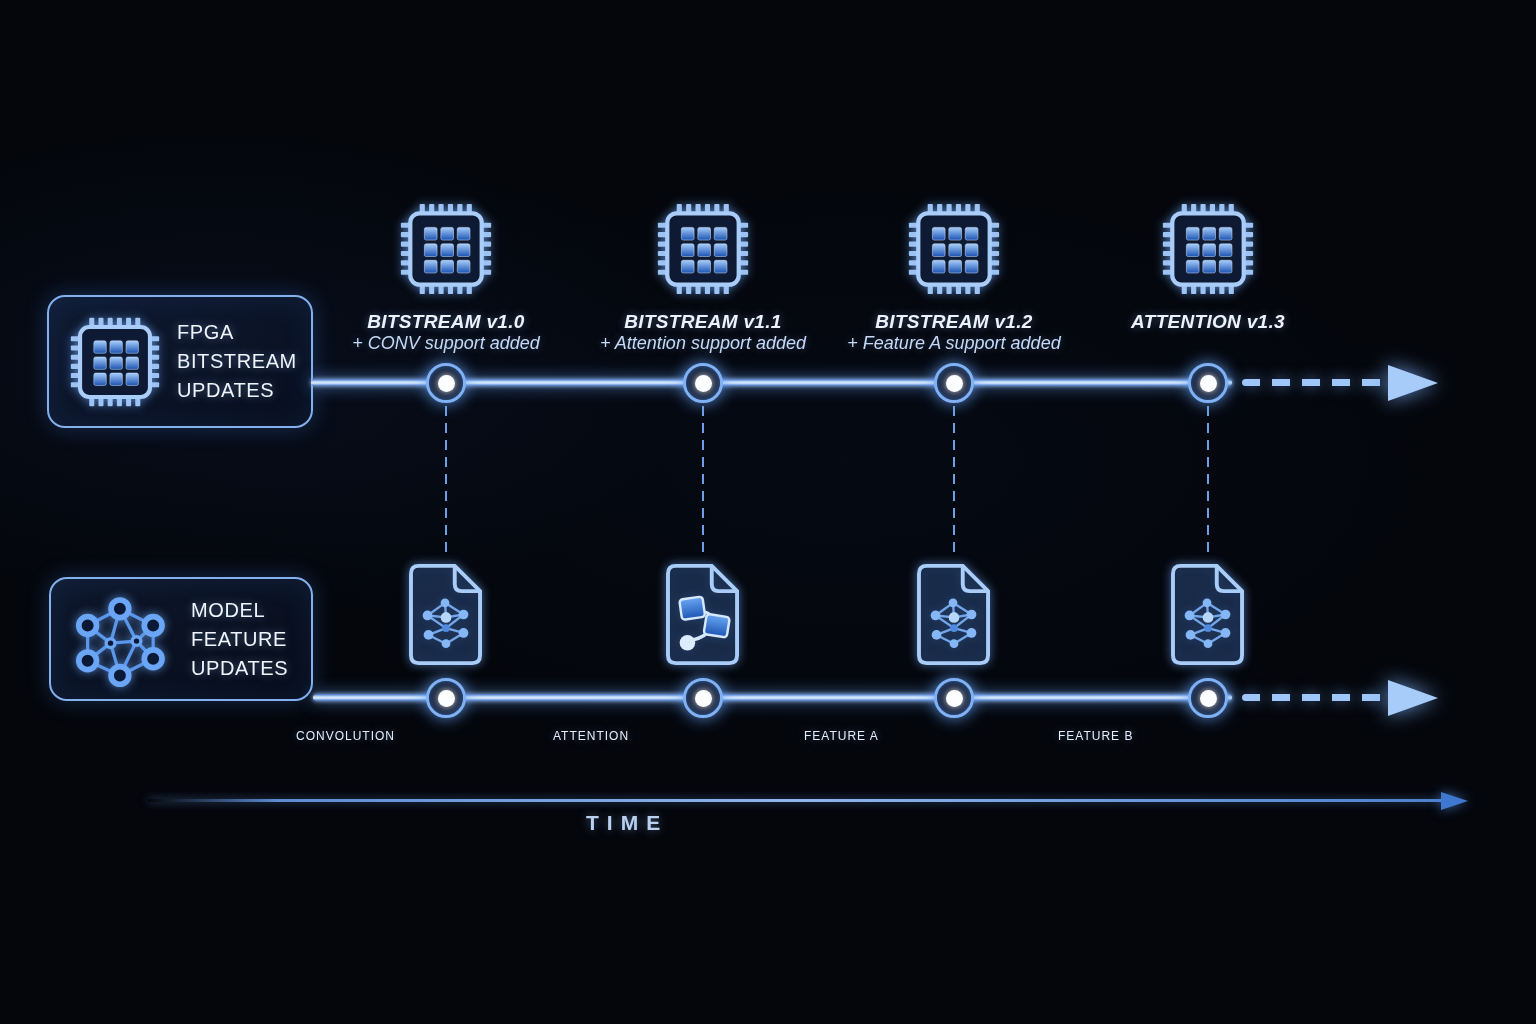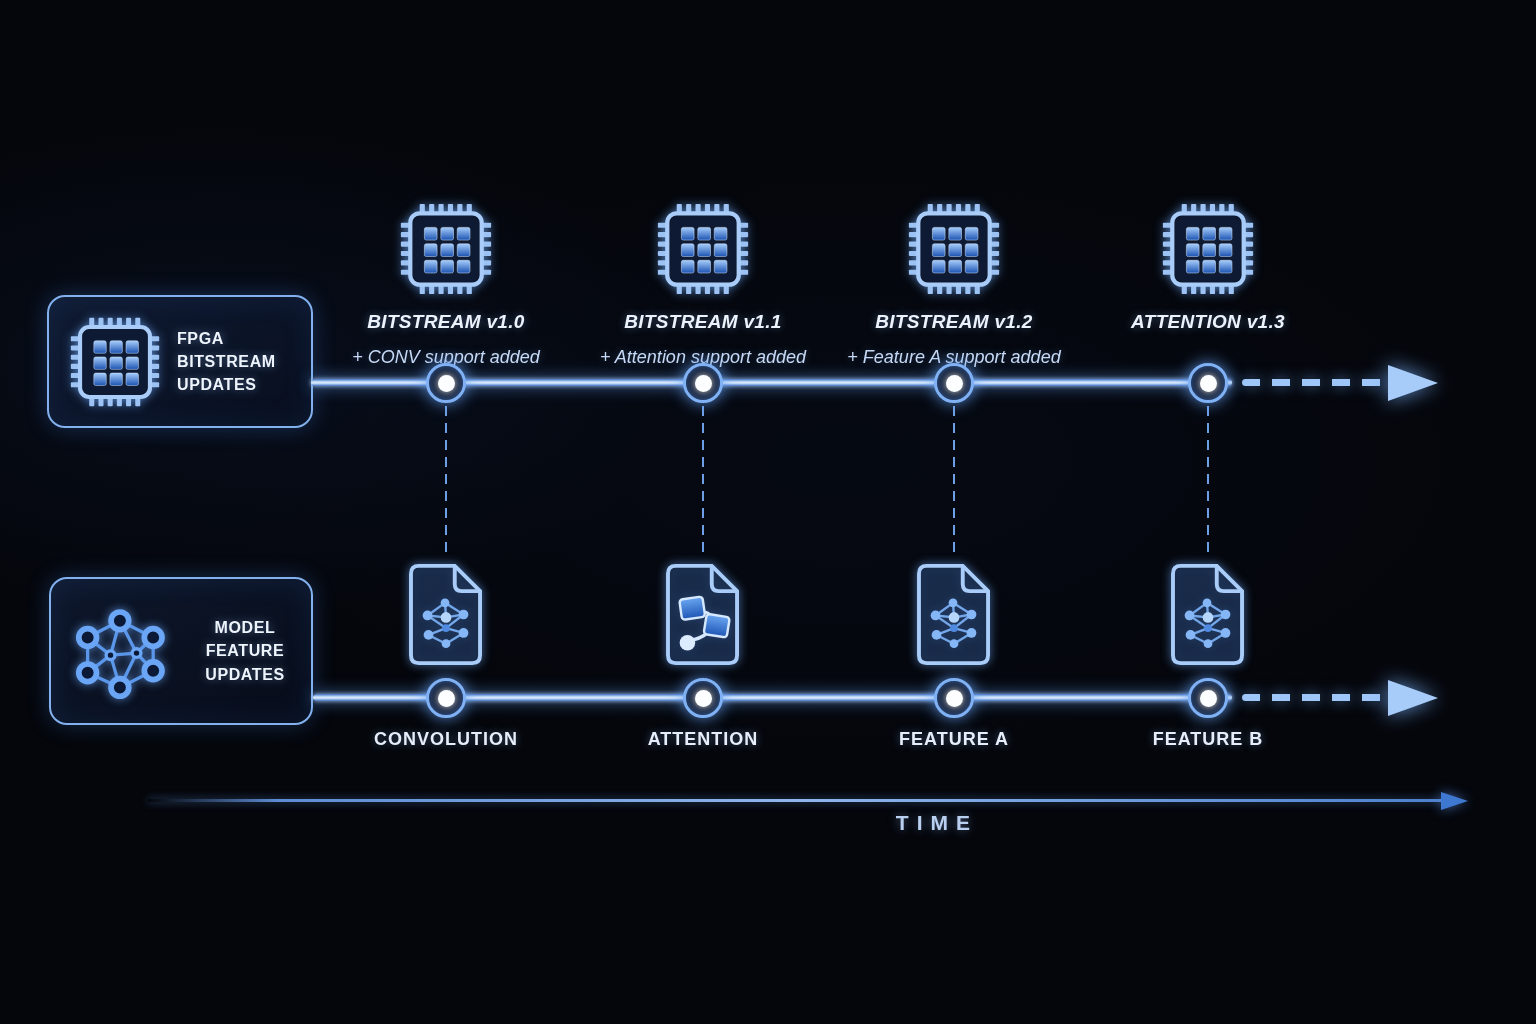"FPGA BITSTREAM UPDATES" .side-box-title { font-size: 16px -> 20px; font-weight: bold -> normal }
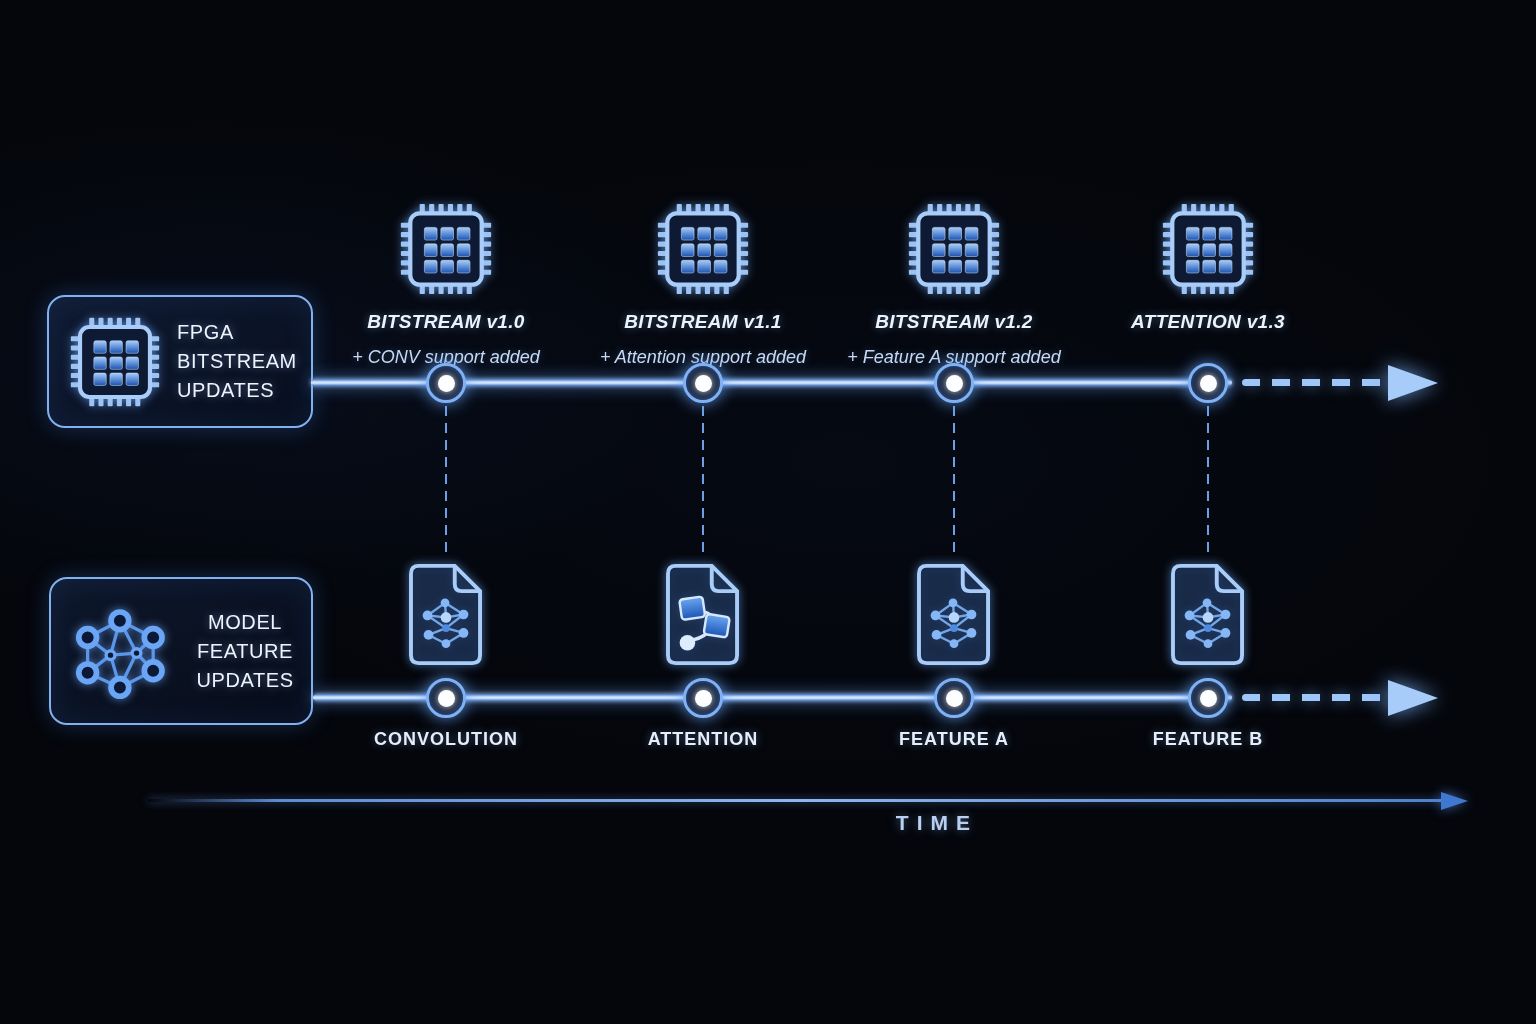"+ CONV support added" .ms-sub { margin-top: 14px -> 0 }
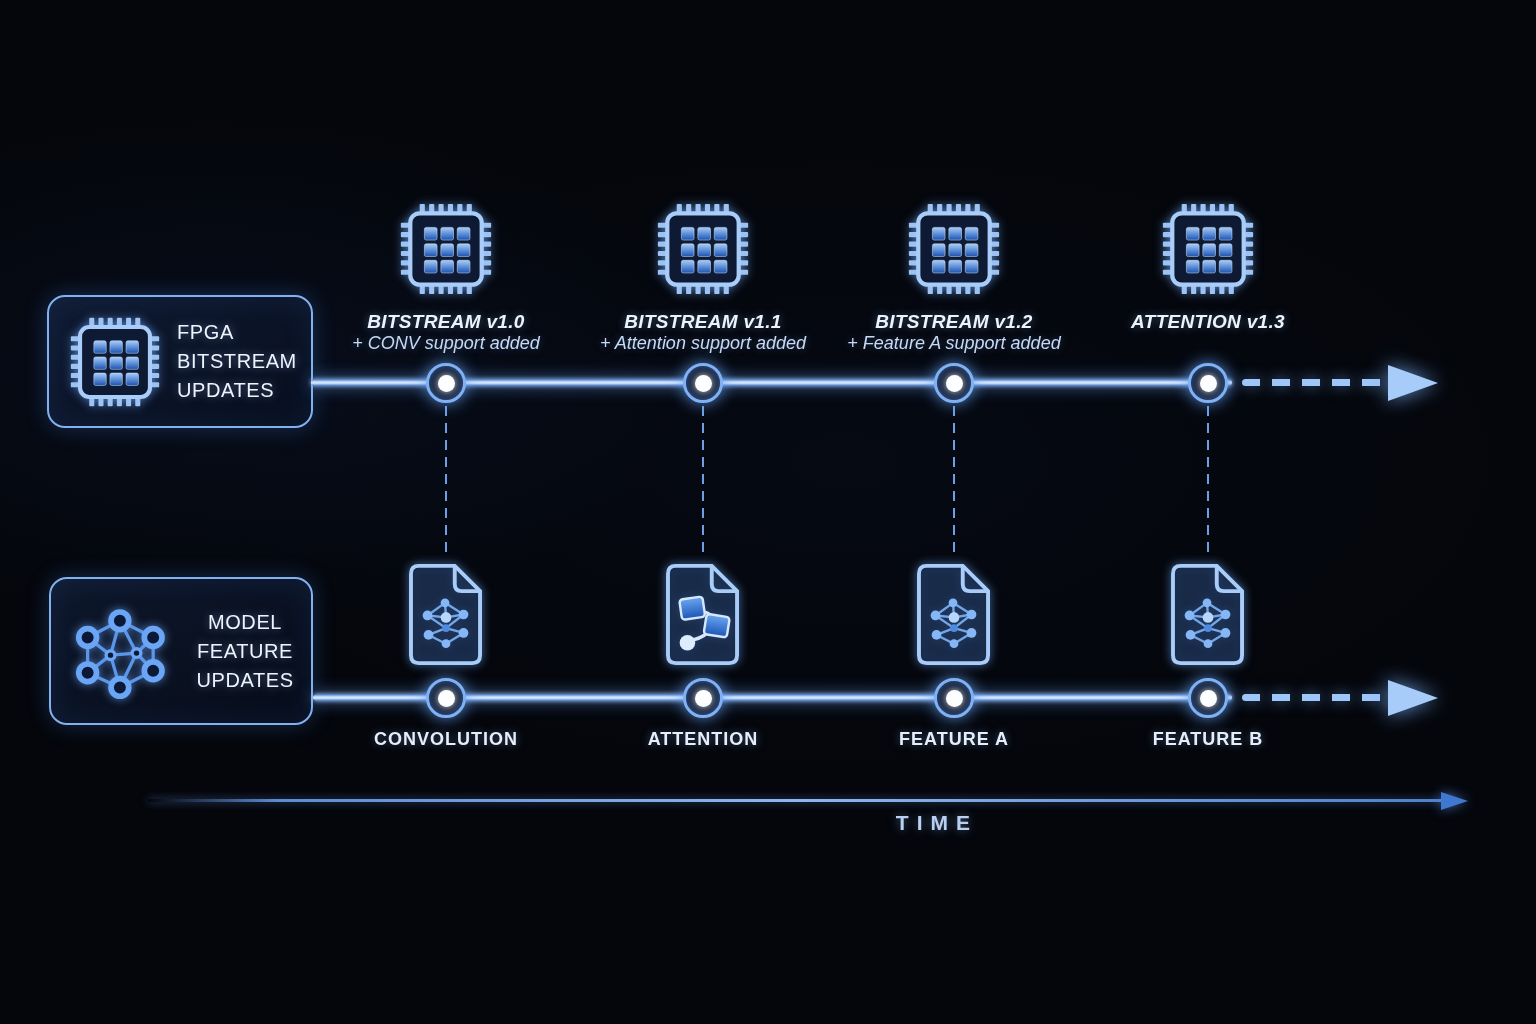"MODEL FEATURE UPDATES" .box-model { height: 148px -> 124px; text-align: center -> none }
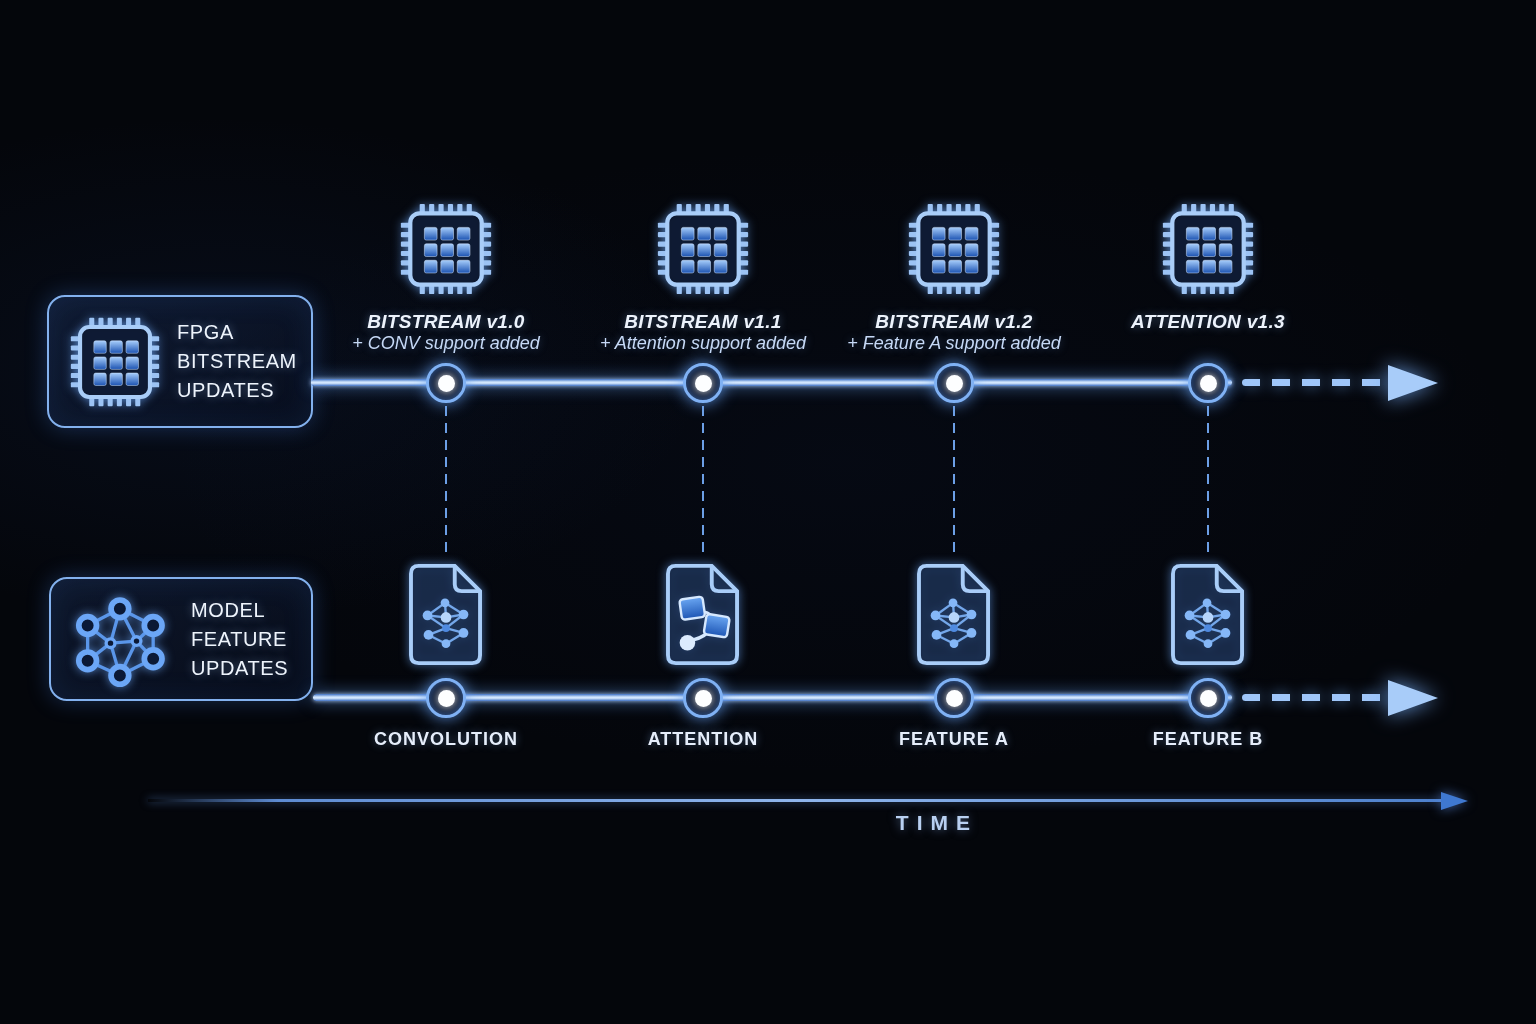"CONVOLUTION" .bl-label { font-size: 18px -> 12px; font-weight: bold -> normal; text-align: center -> left }
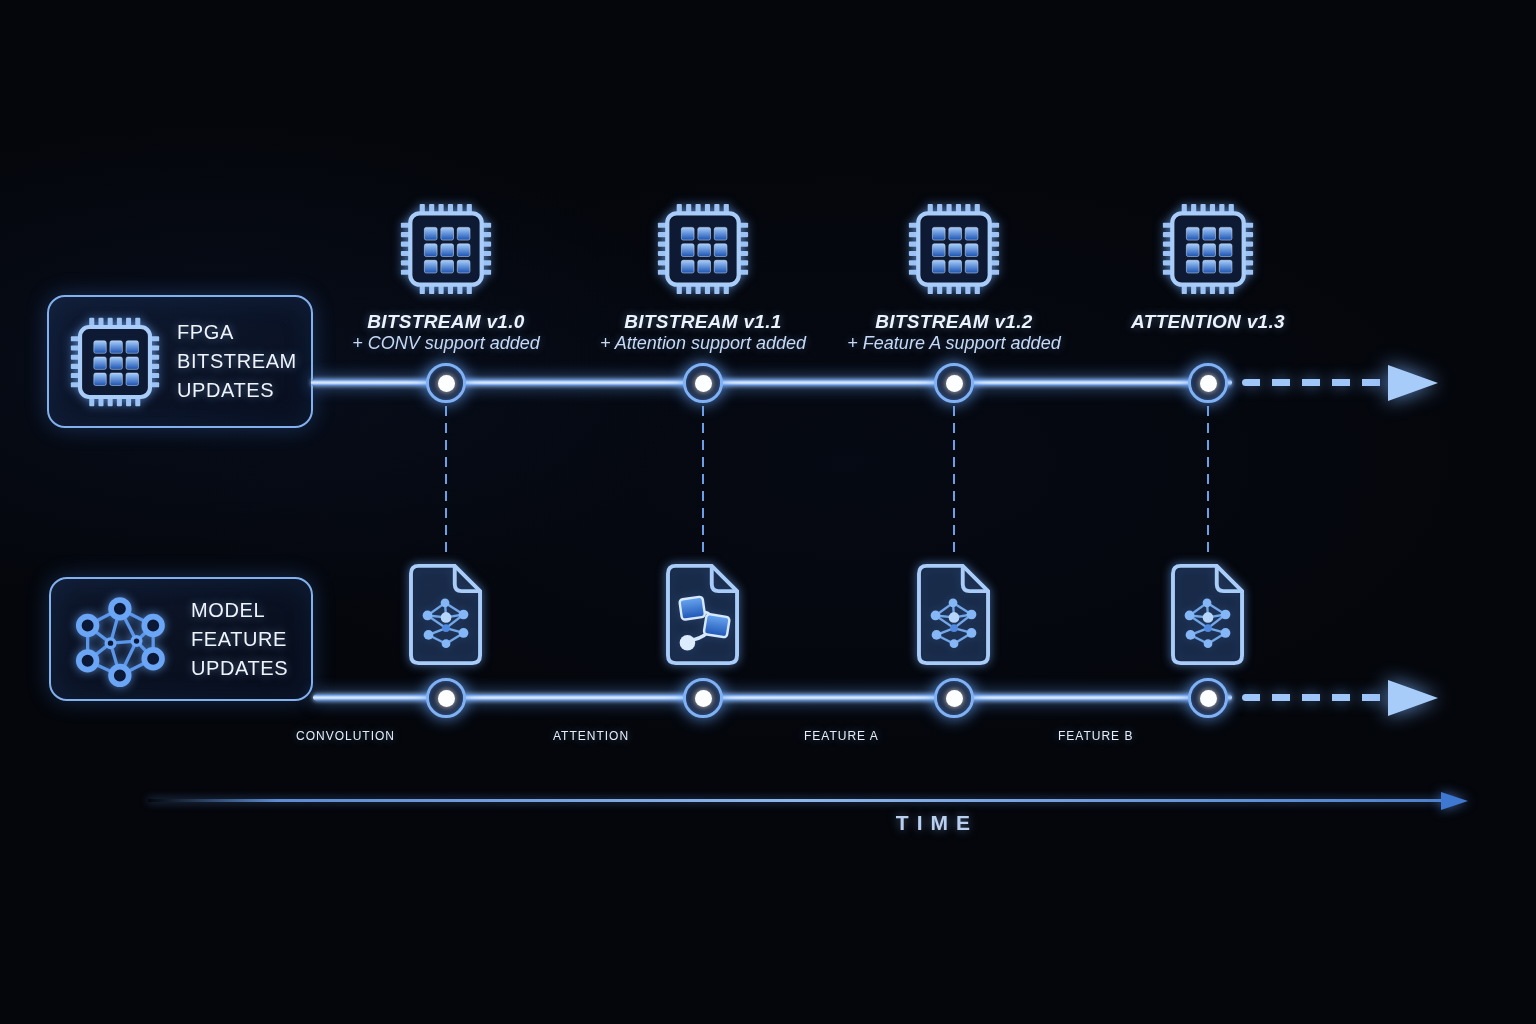"TIME" .time-label { text-align: right -> left }
